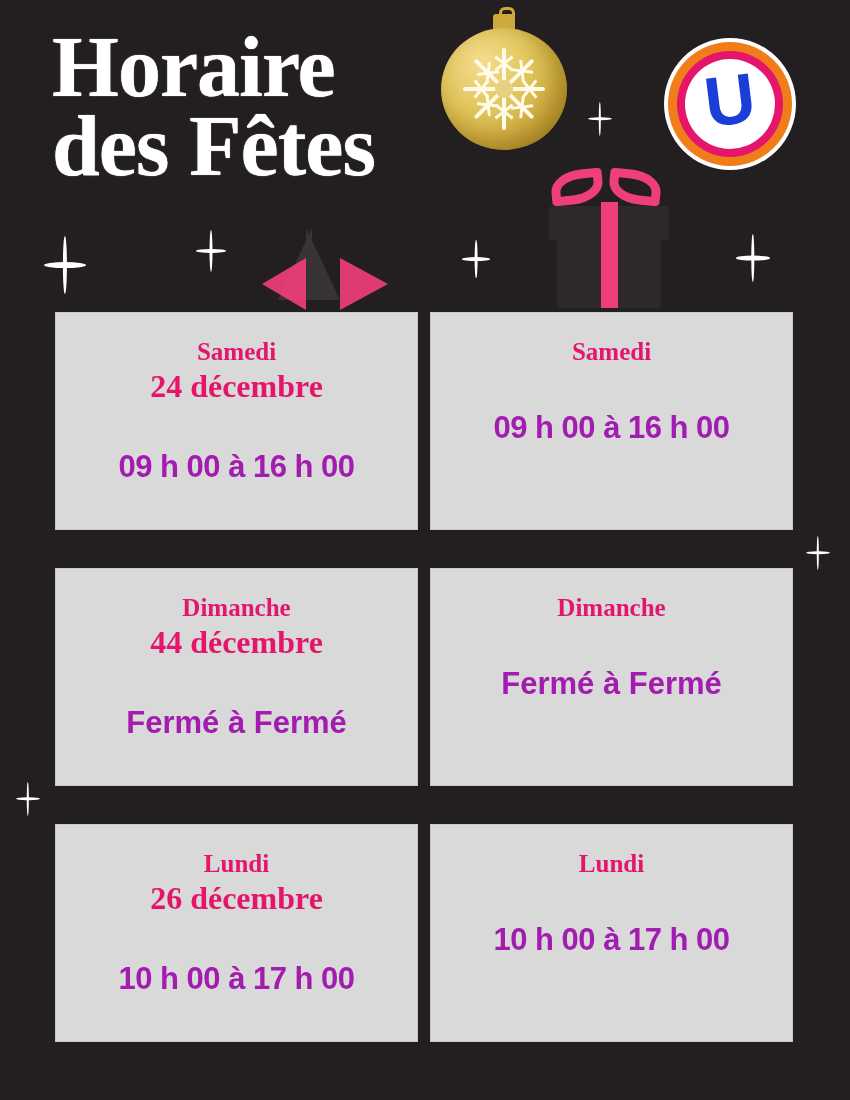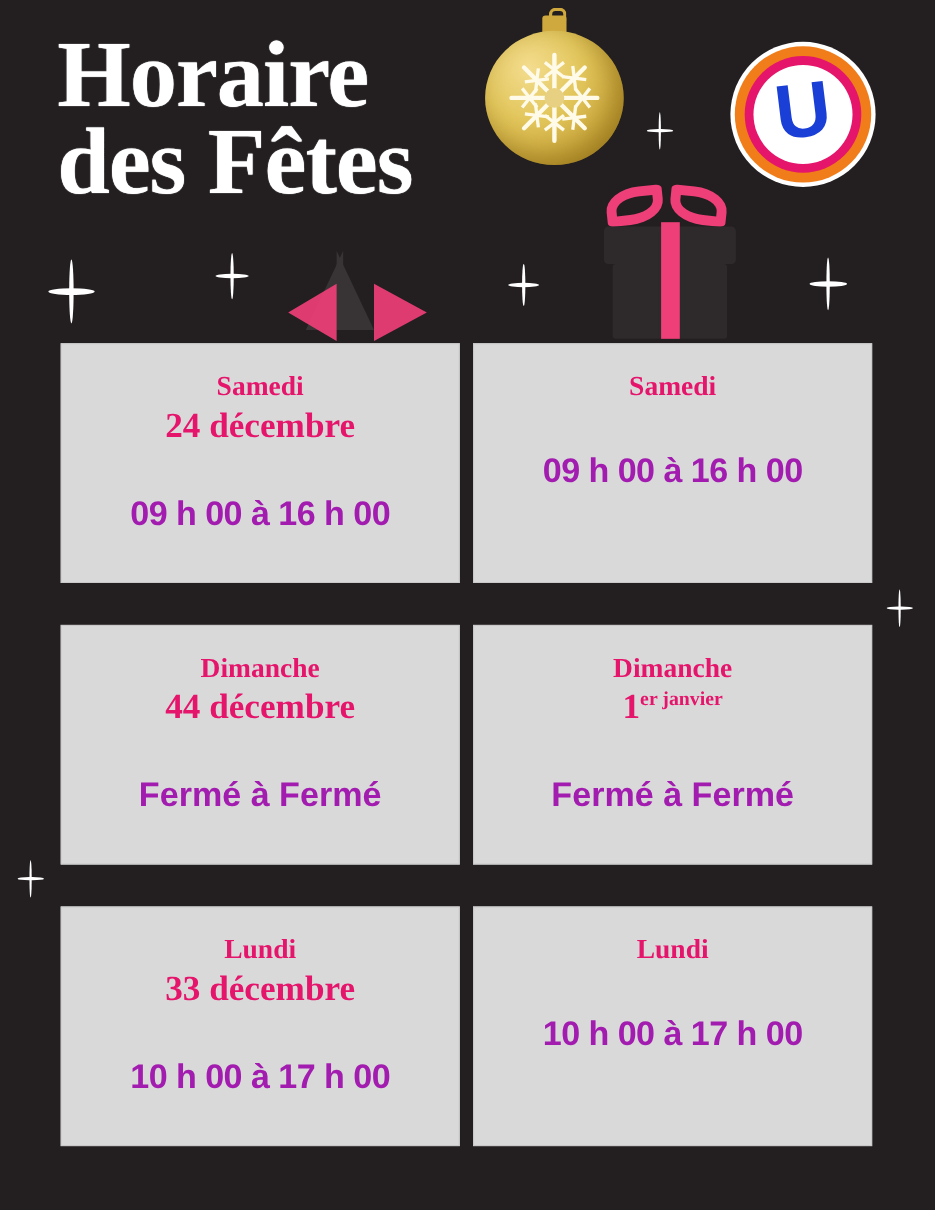"1er janvier" div.date { html: <div><span>1</span><sup>er janvier</sup></div> -> none }
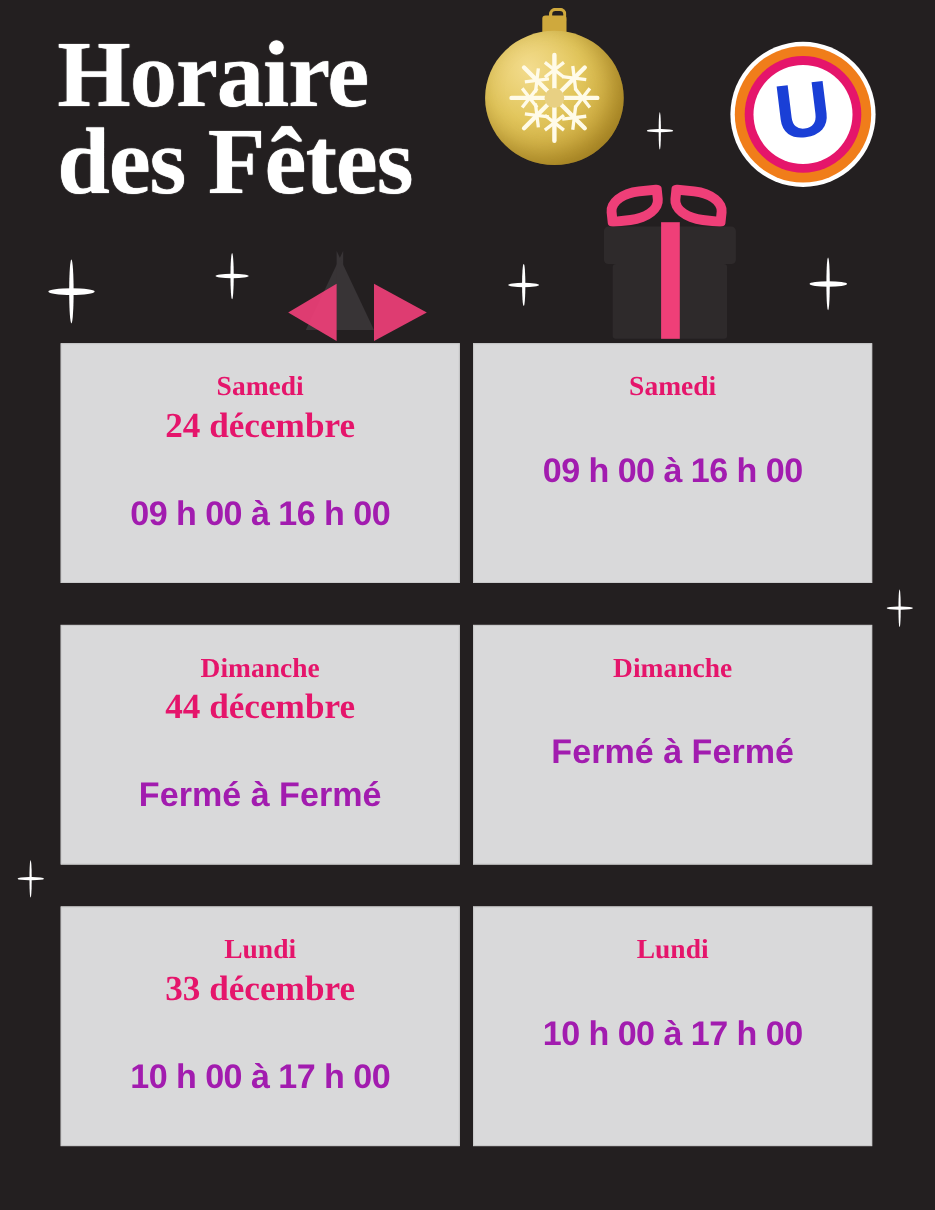"33 décembre" div.date { text: 33 -> 26 }
